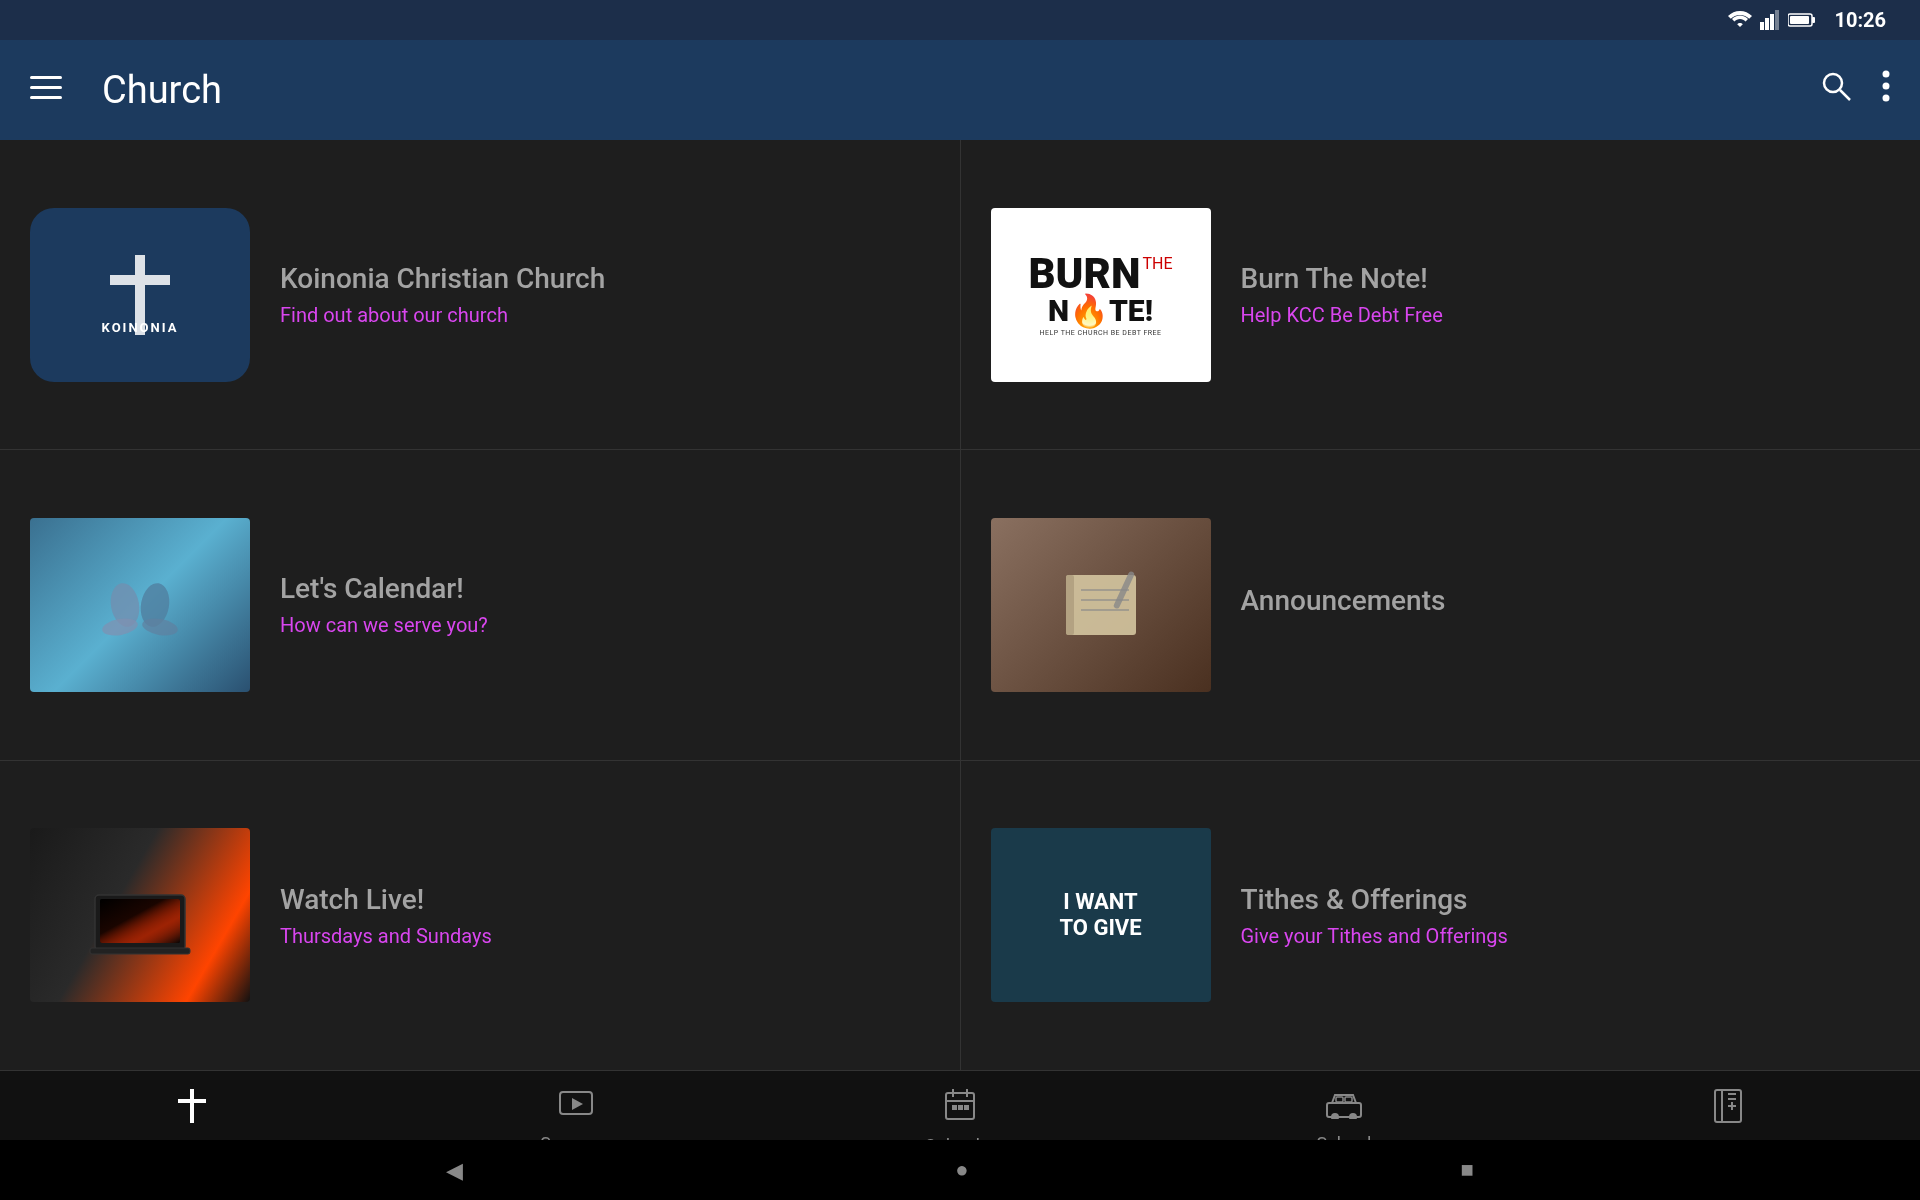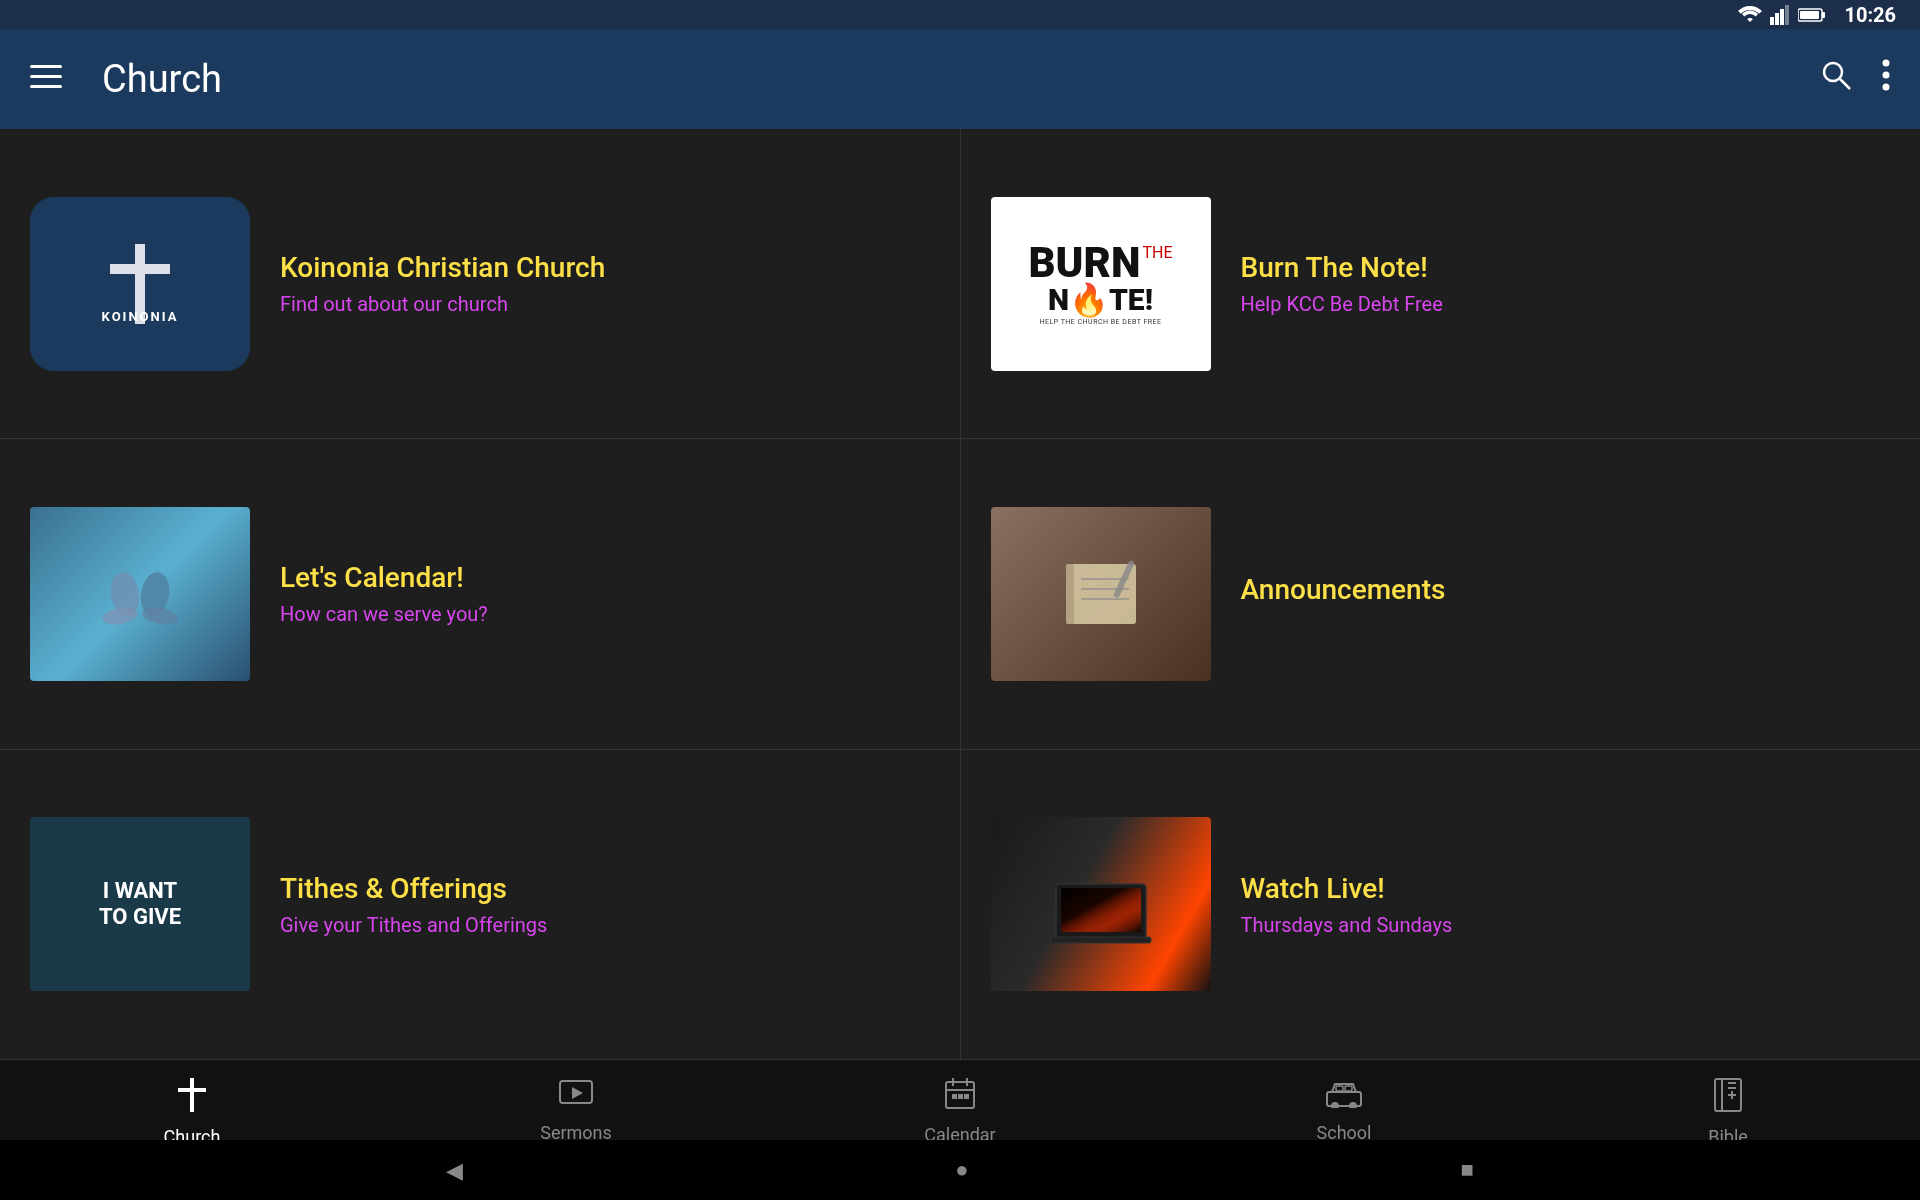"10:26" .status-bar { height: 29px -> 40px; padding: 0 24px -> 0 34px }
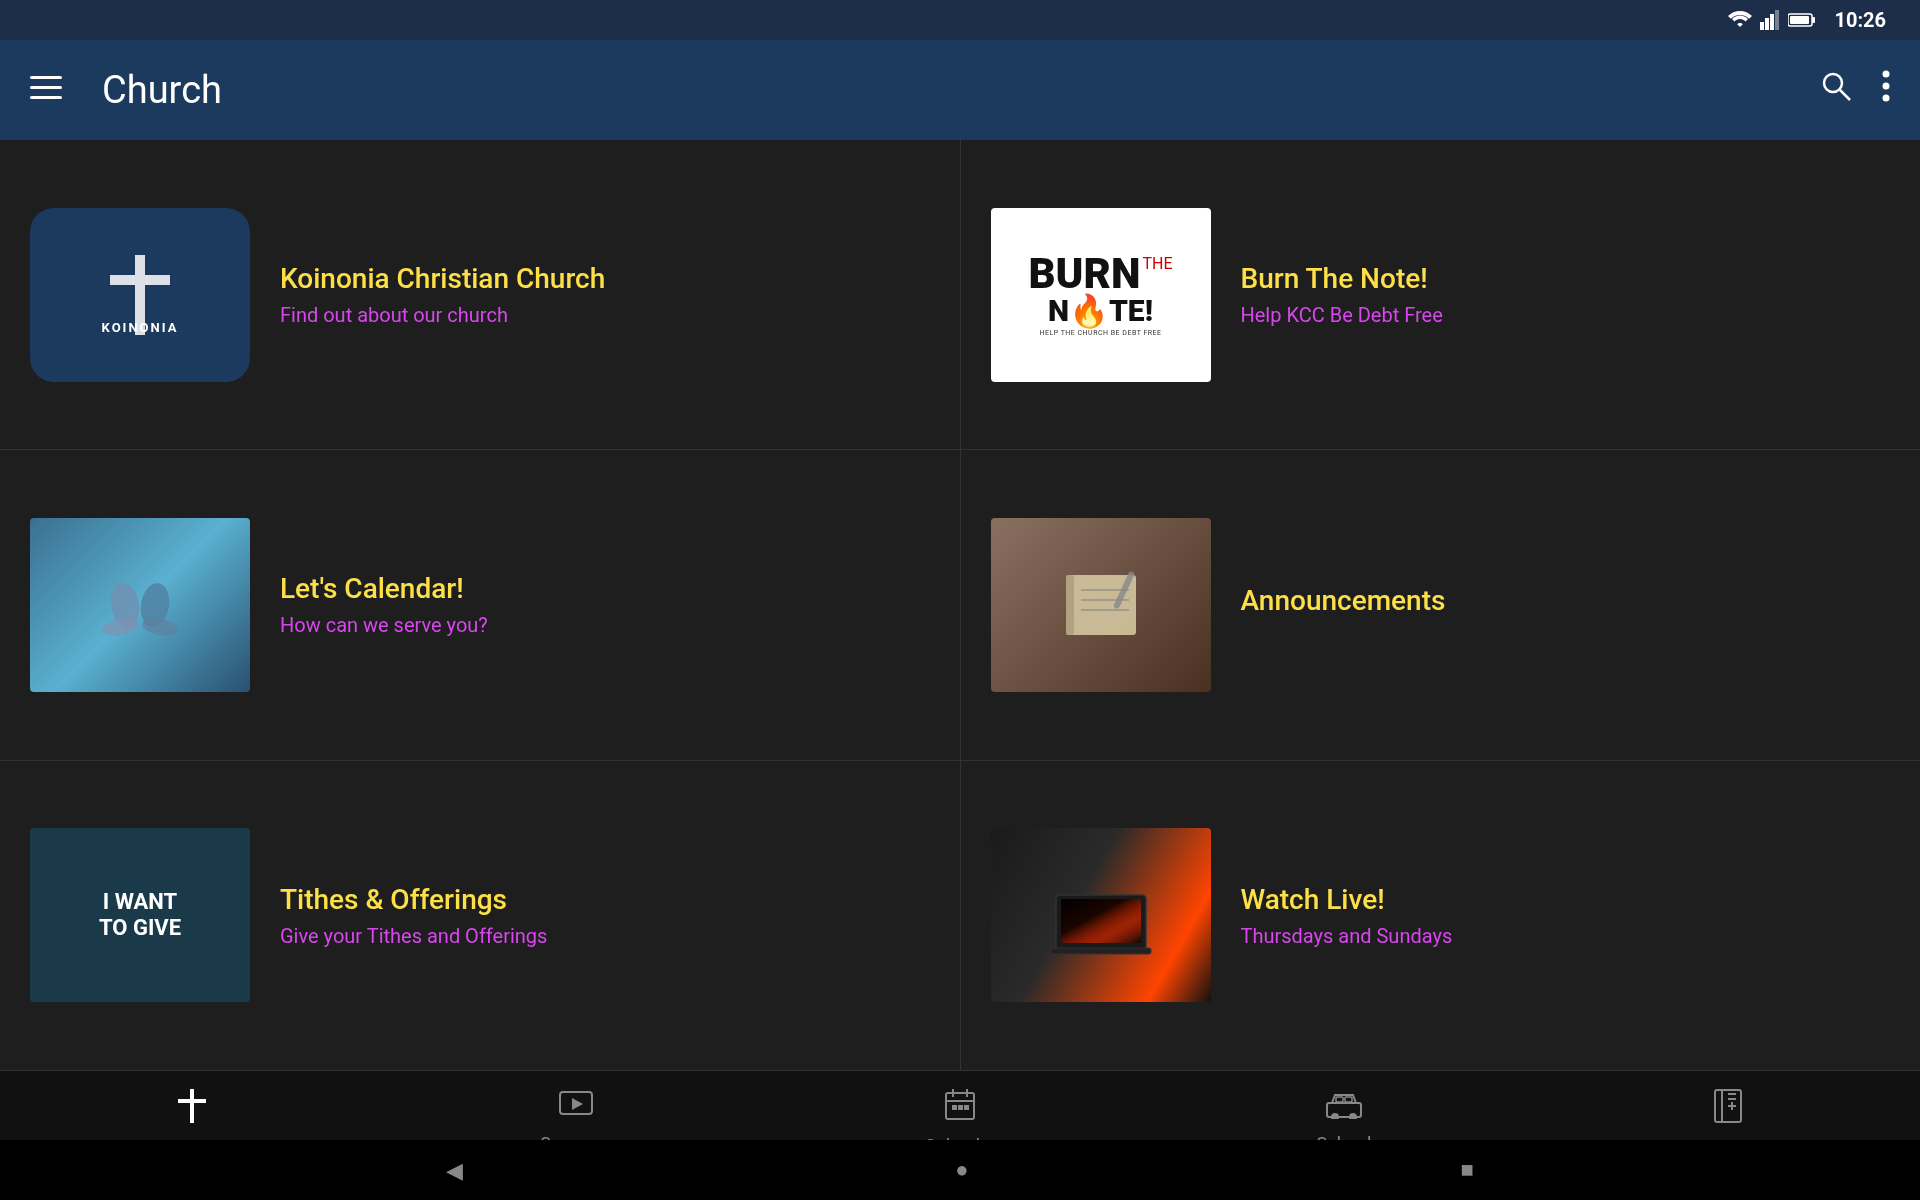"Koinonia Christian Church" .grid-item-title { color: #fde047 -> #a3a3a3 }
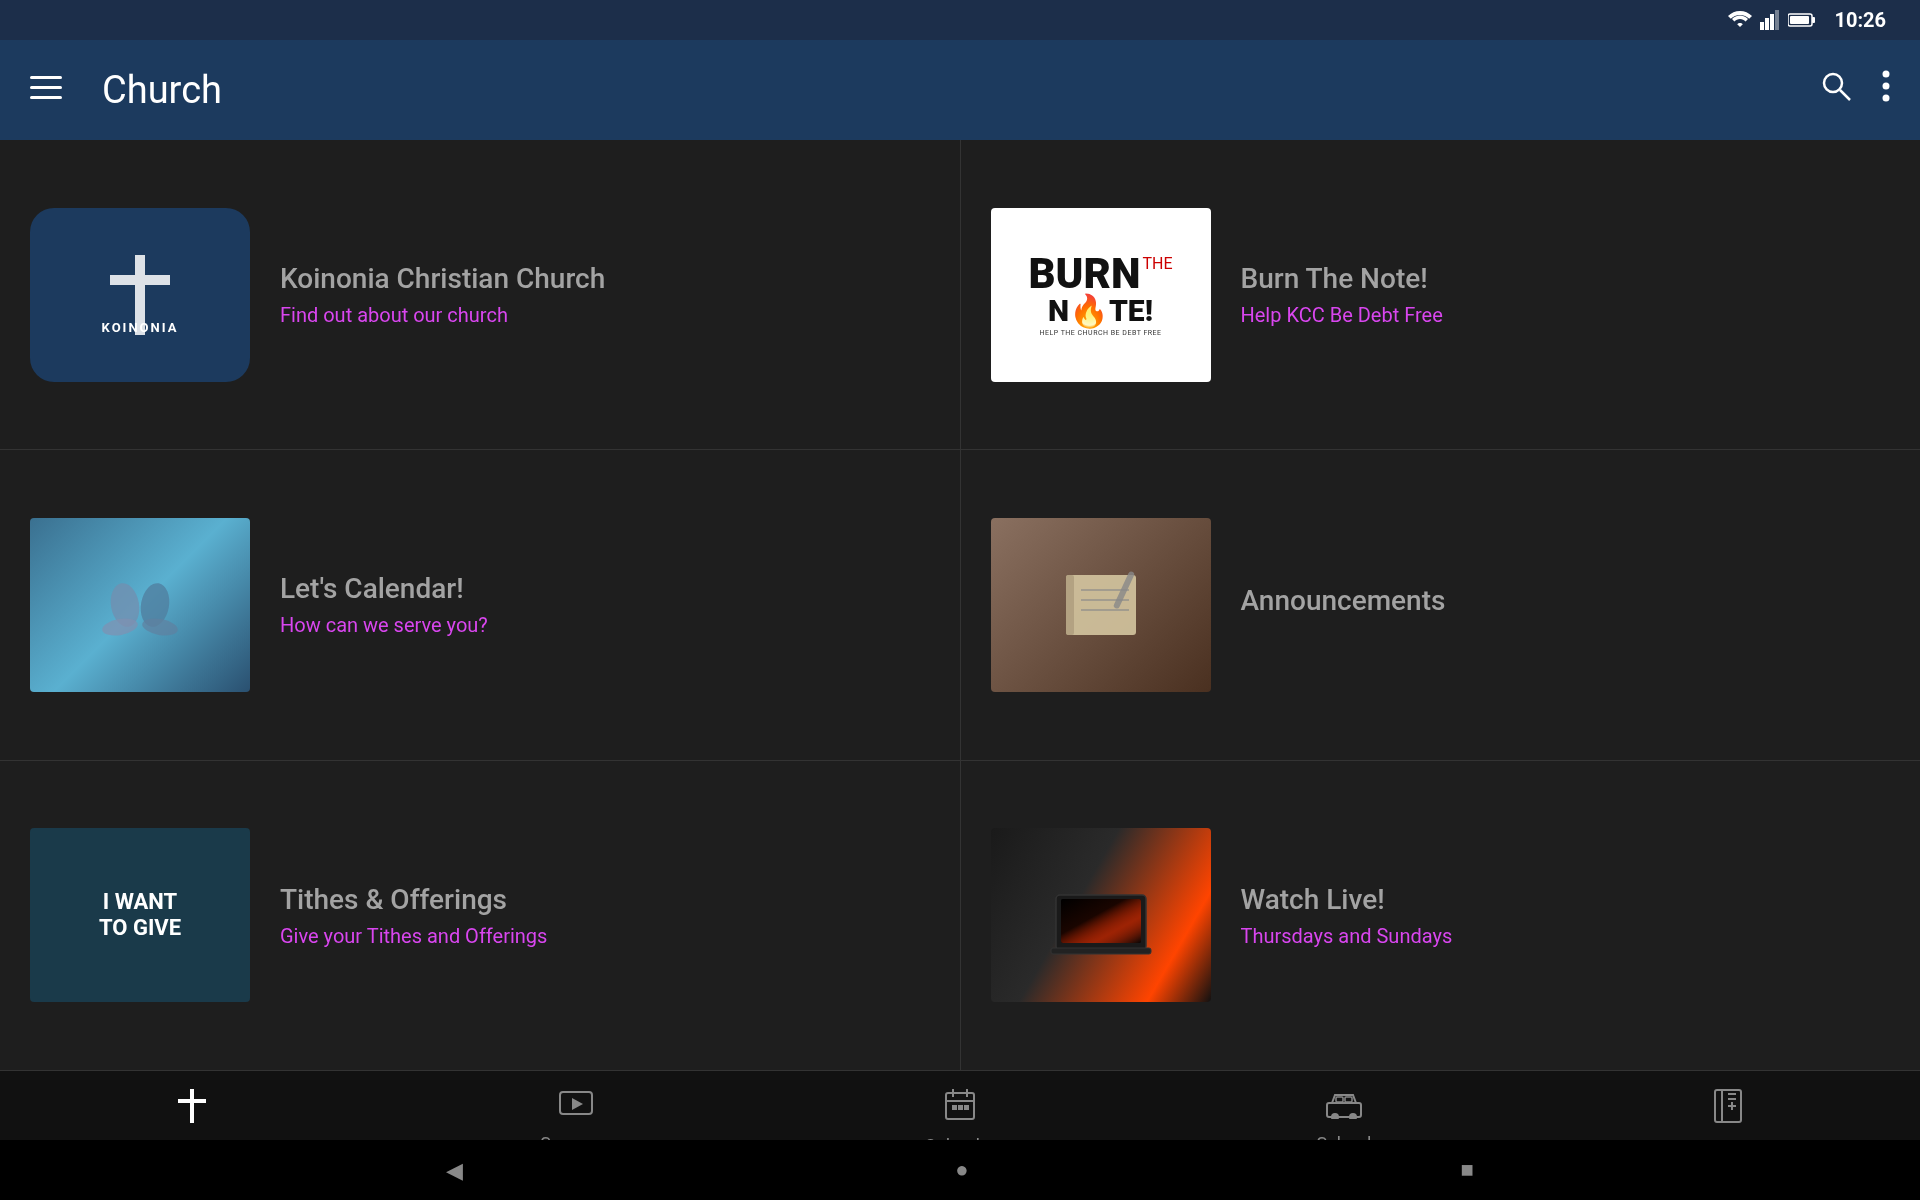"I WANT" div.grid-item { order: before "Watch Live!" -> after "Watch Live!" }
